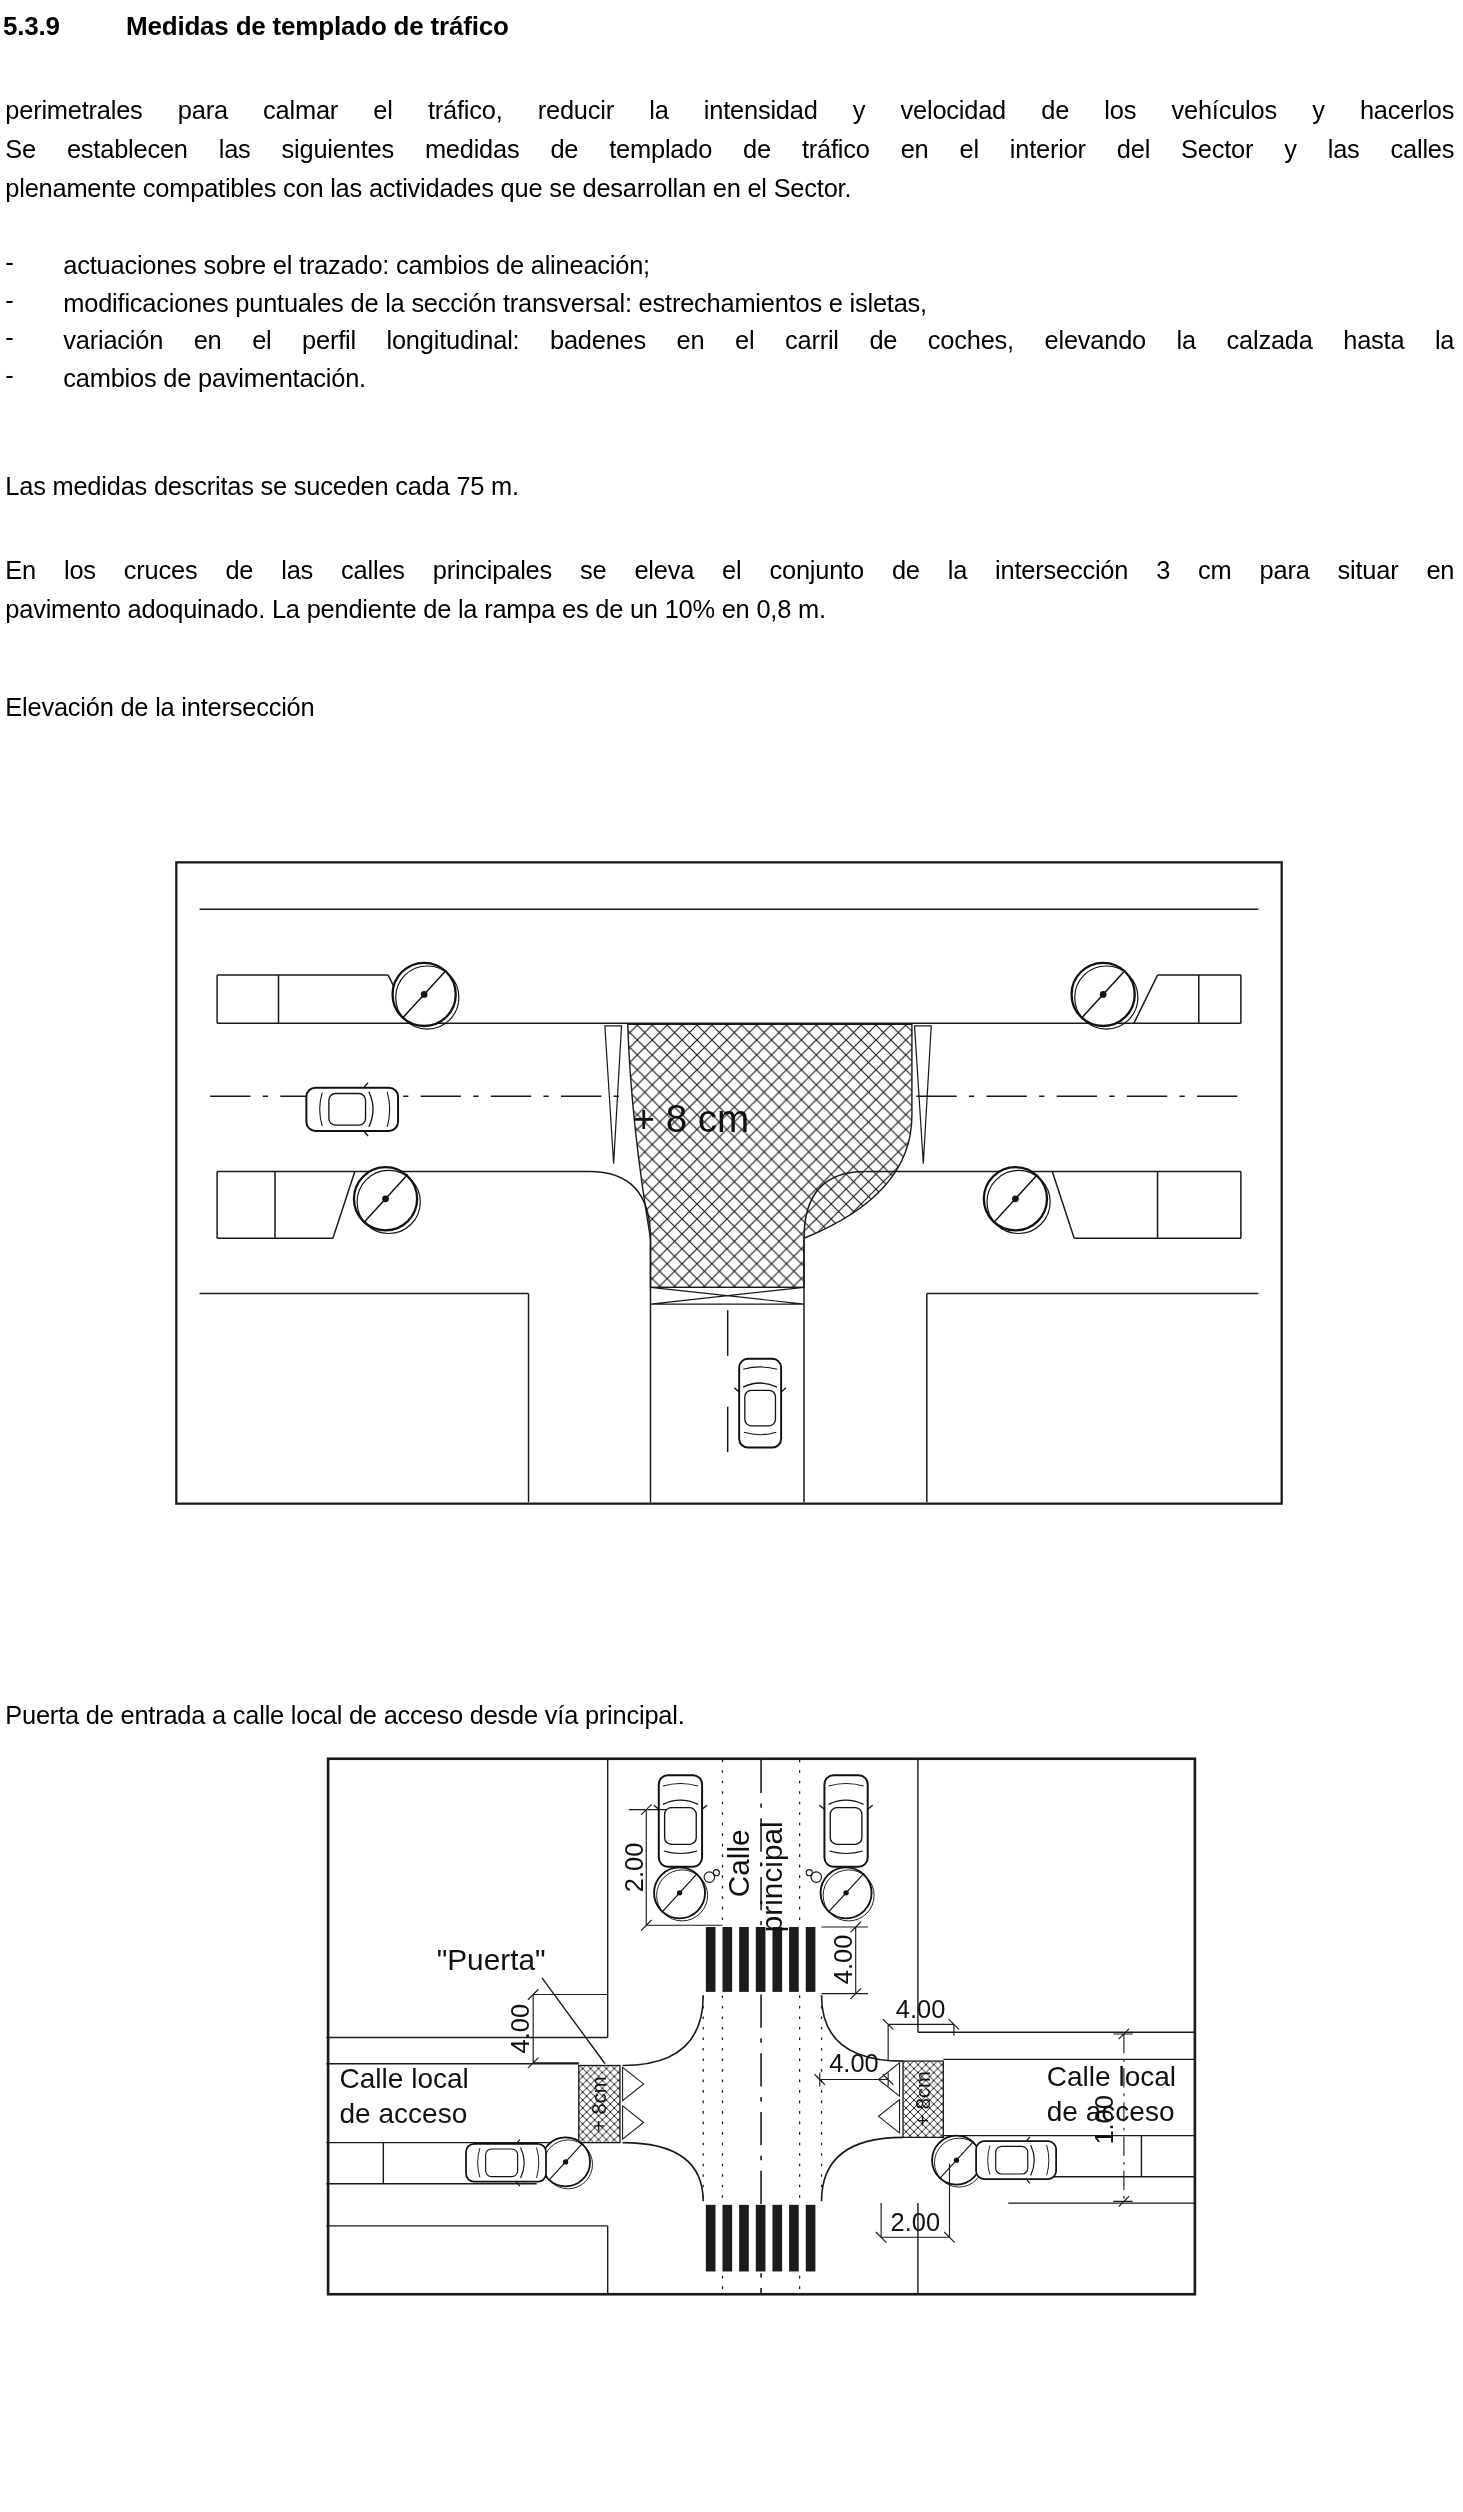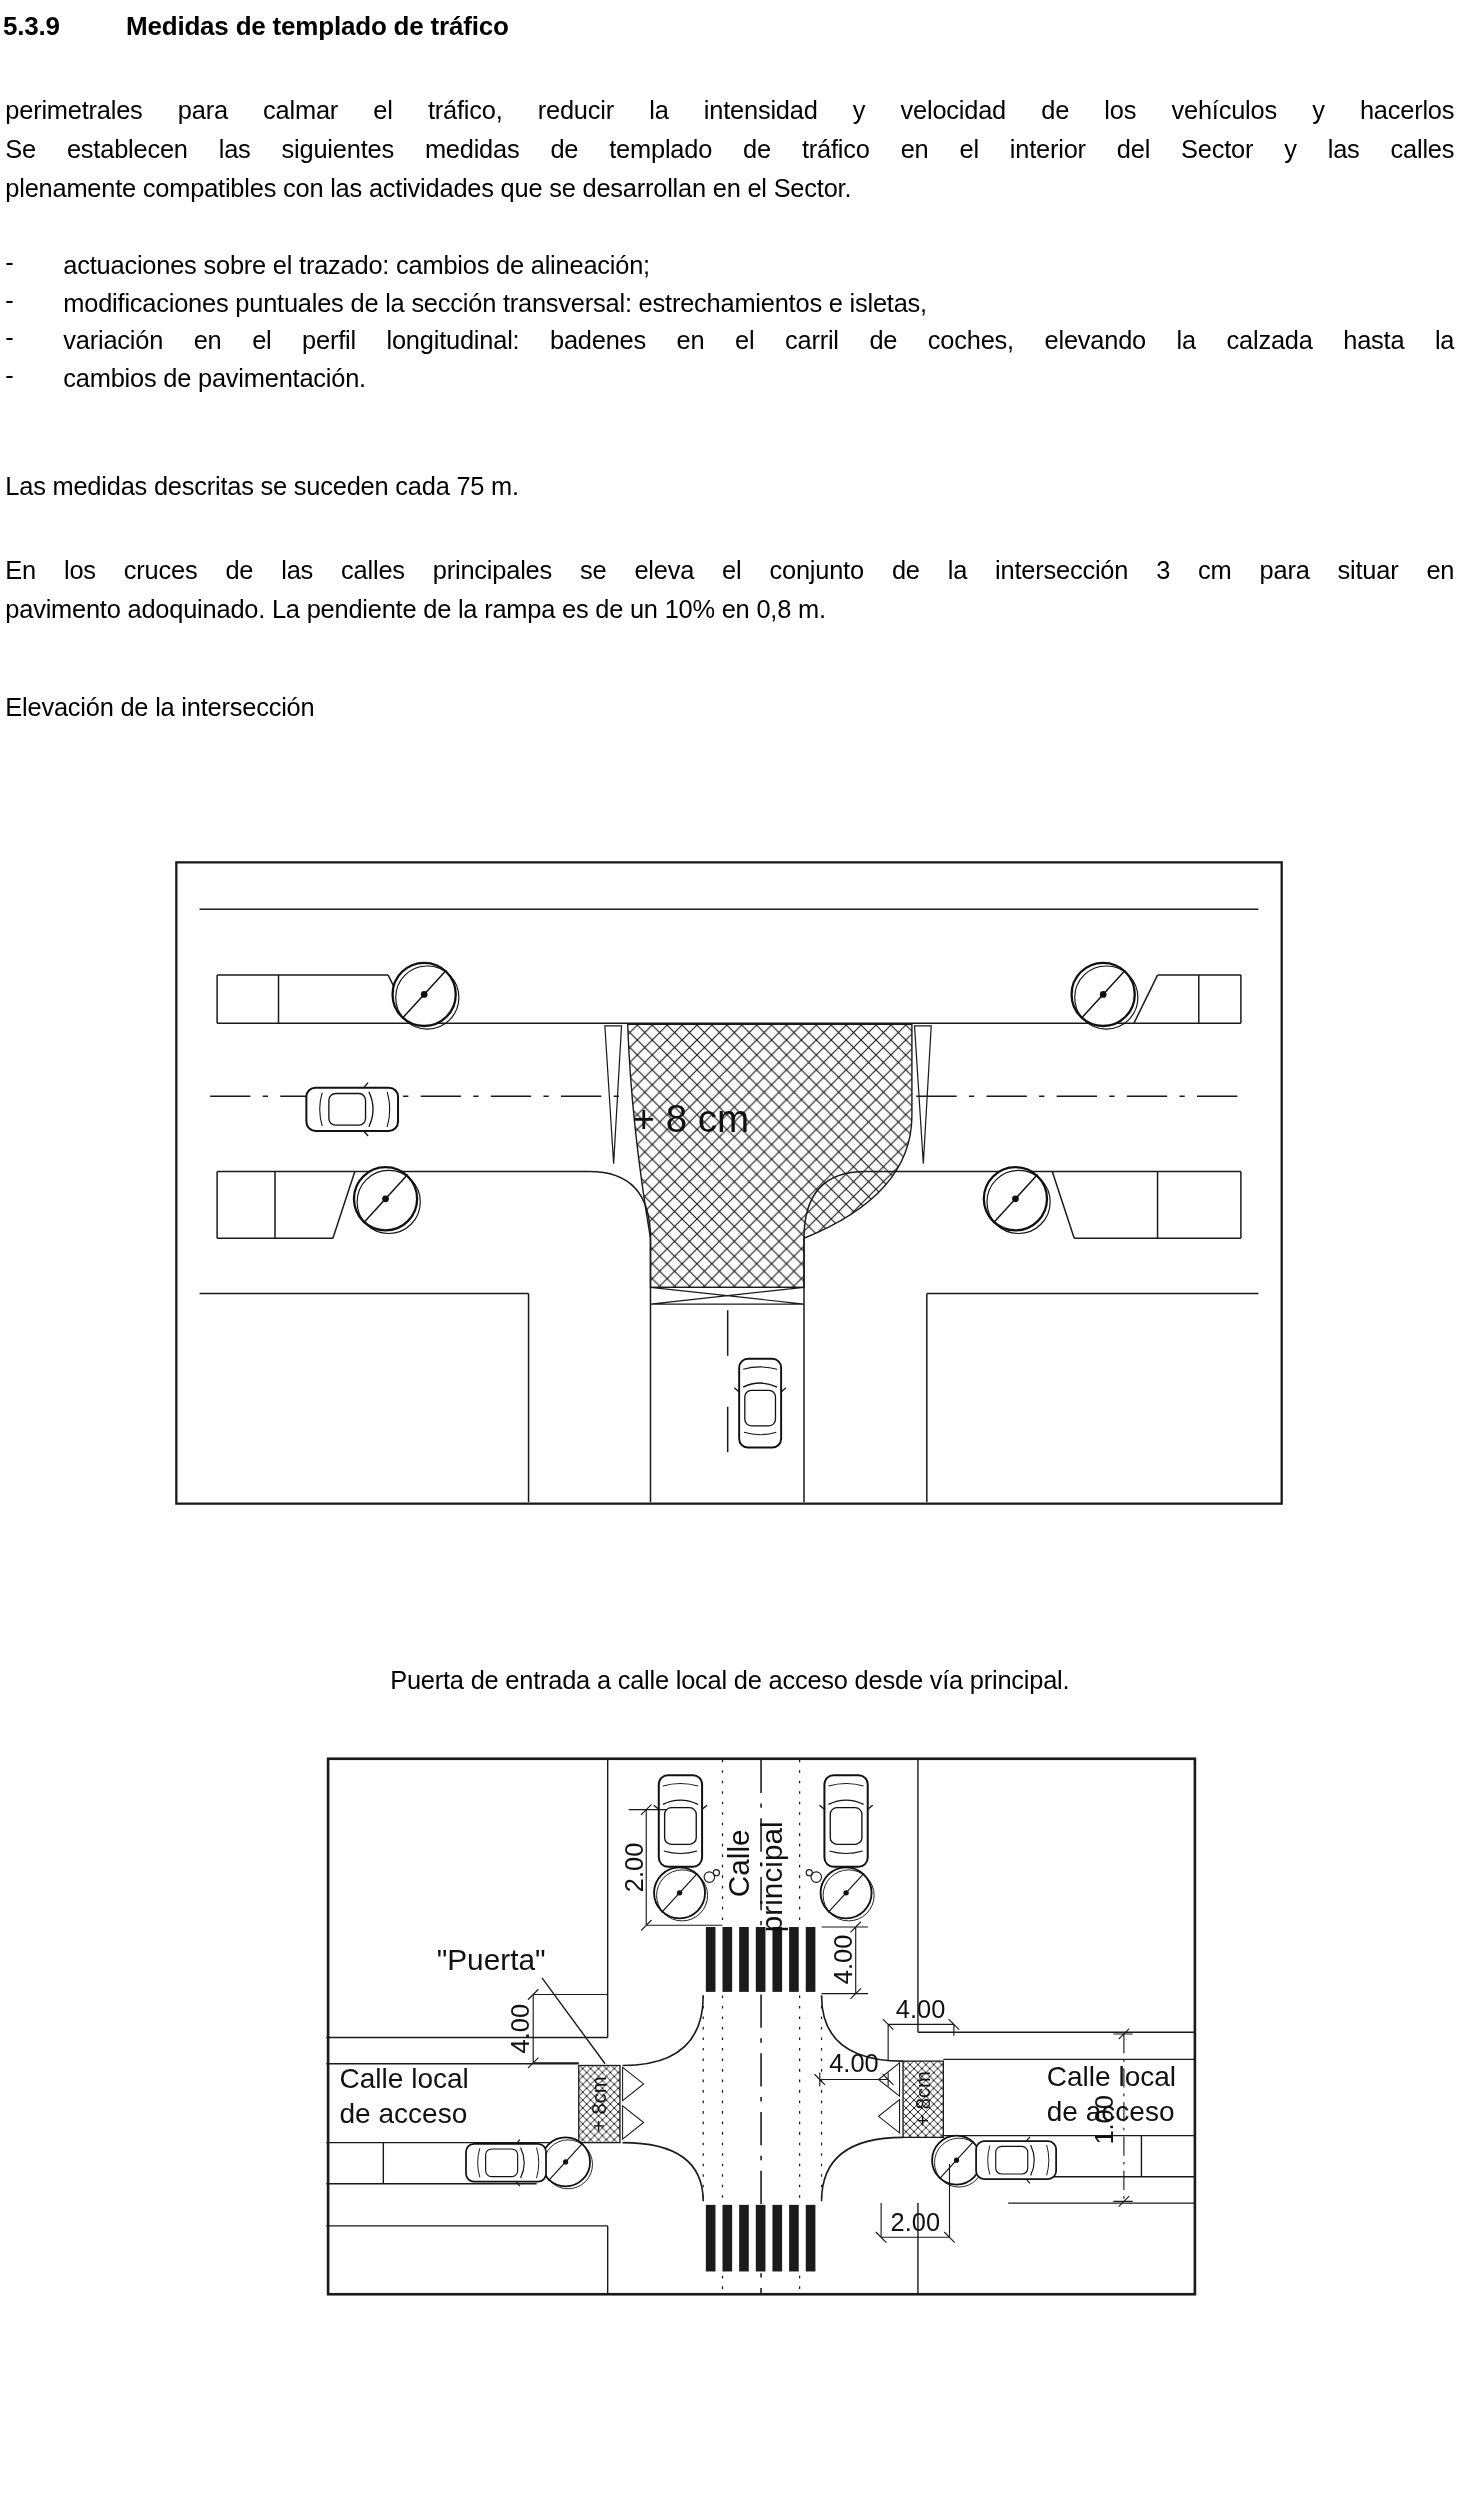"Puerta de entrada a calle" .cap2 { text-align: center -> none; top: 1664px -> 1699px }
